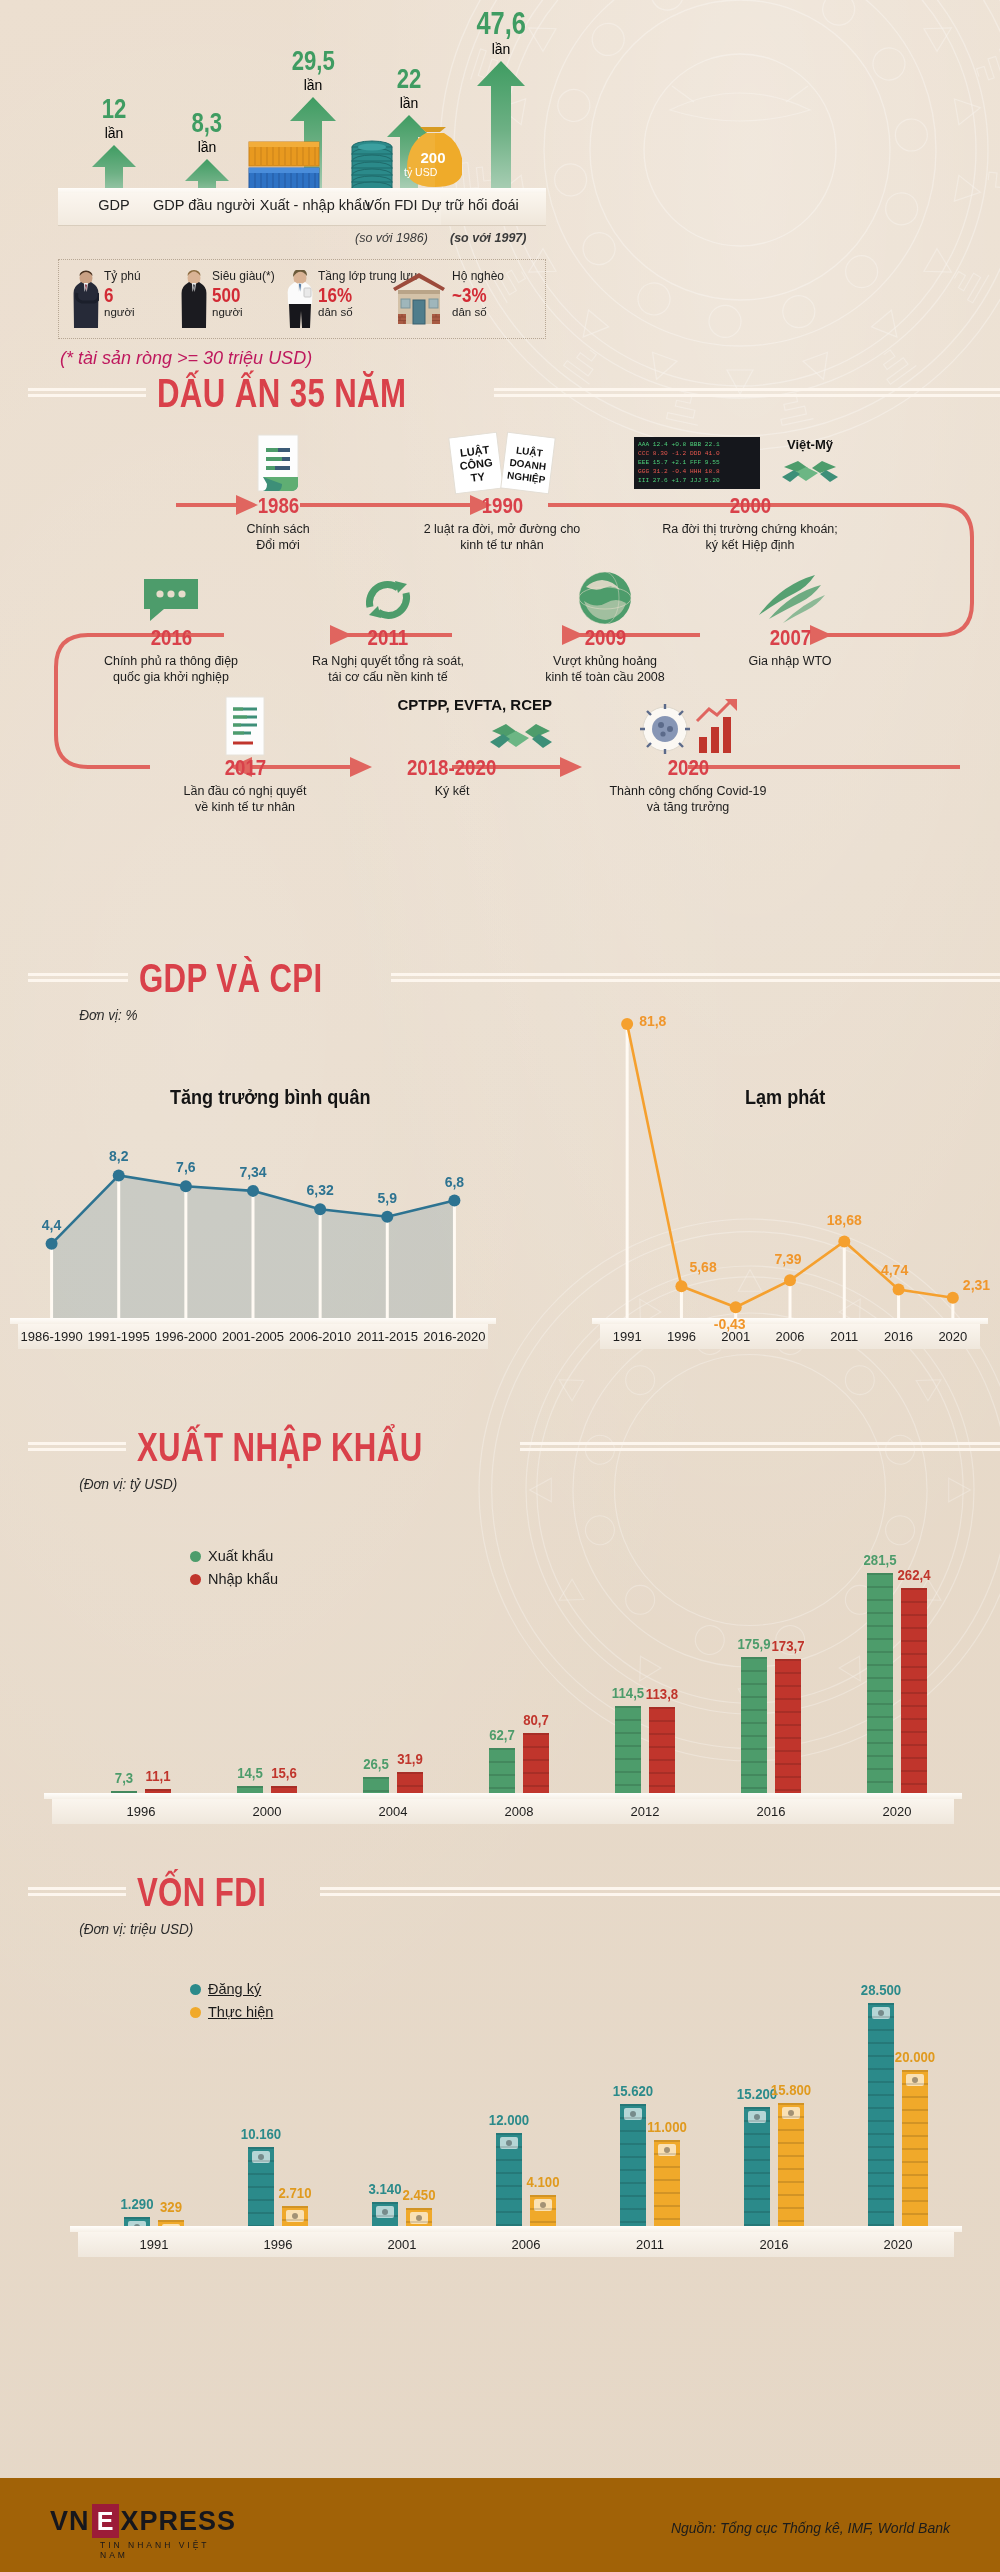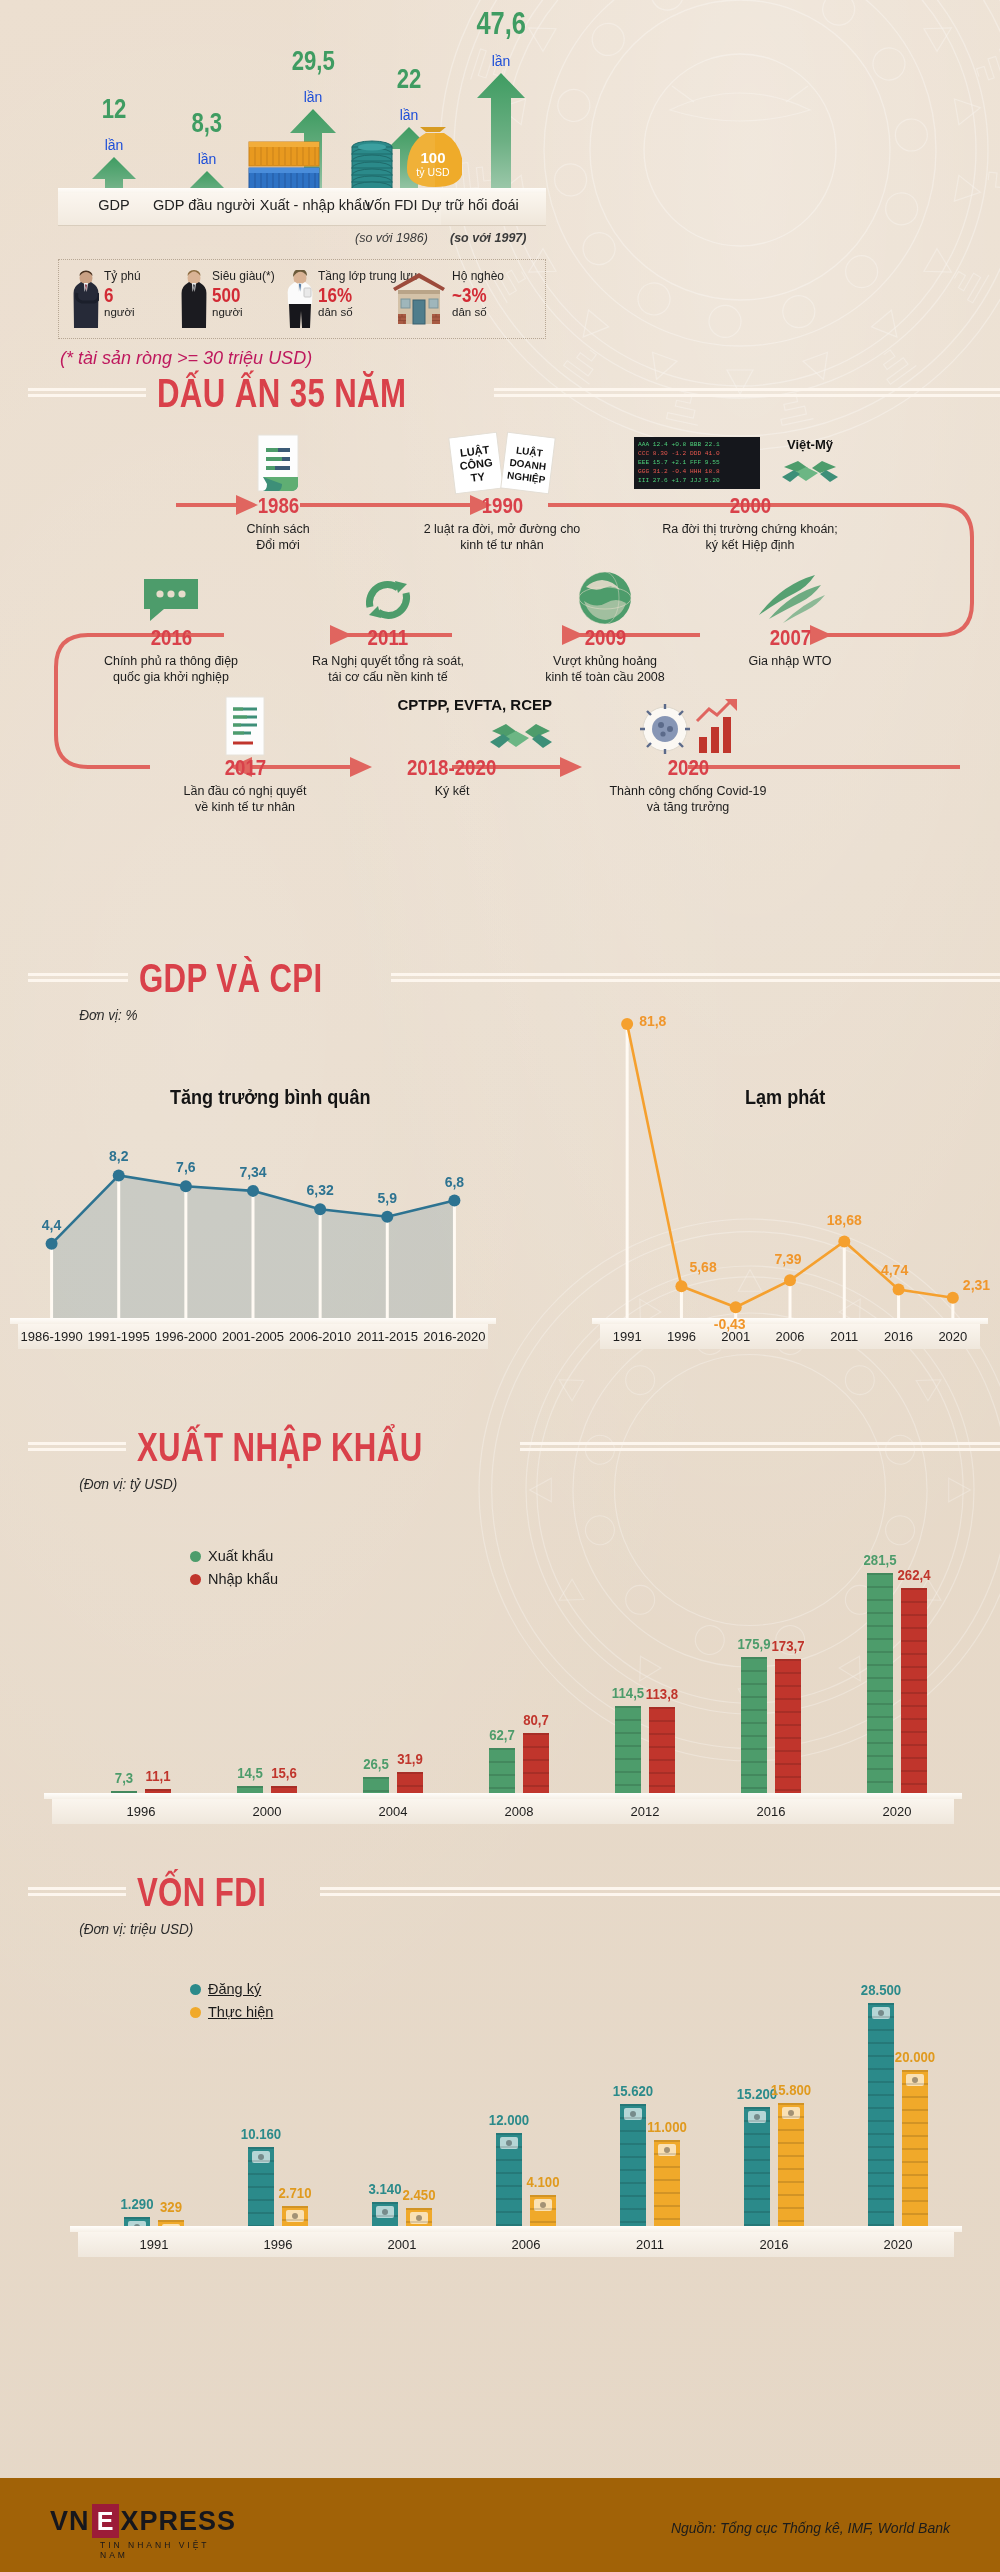"lần" .lan { color: #1d4ed8 -> #000000; margin-top: 14px -> 2px }
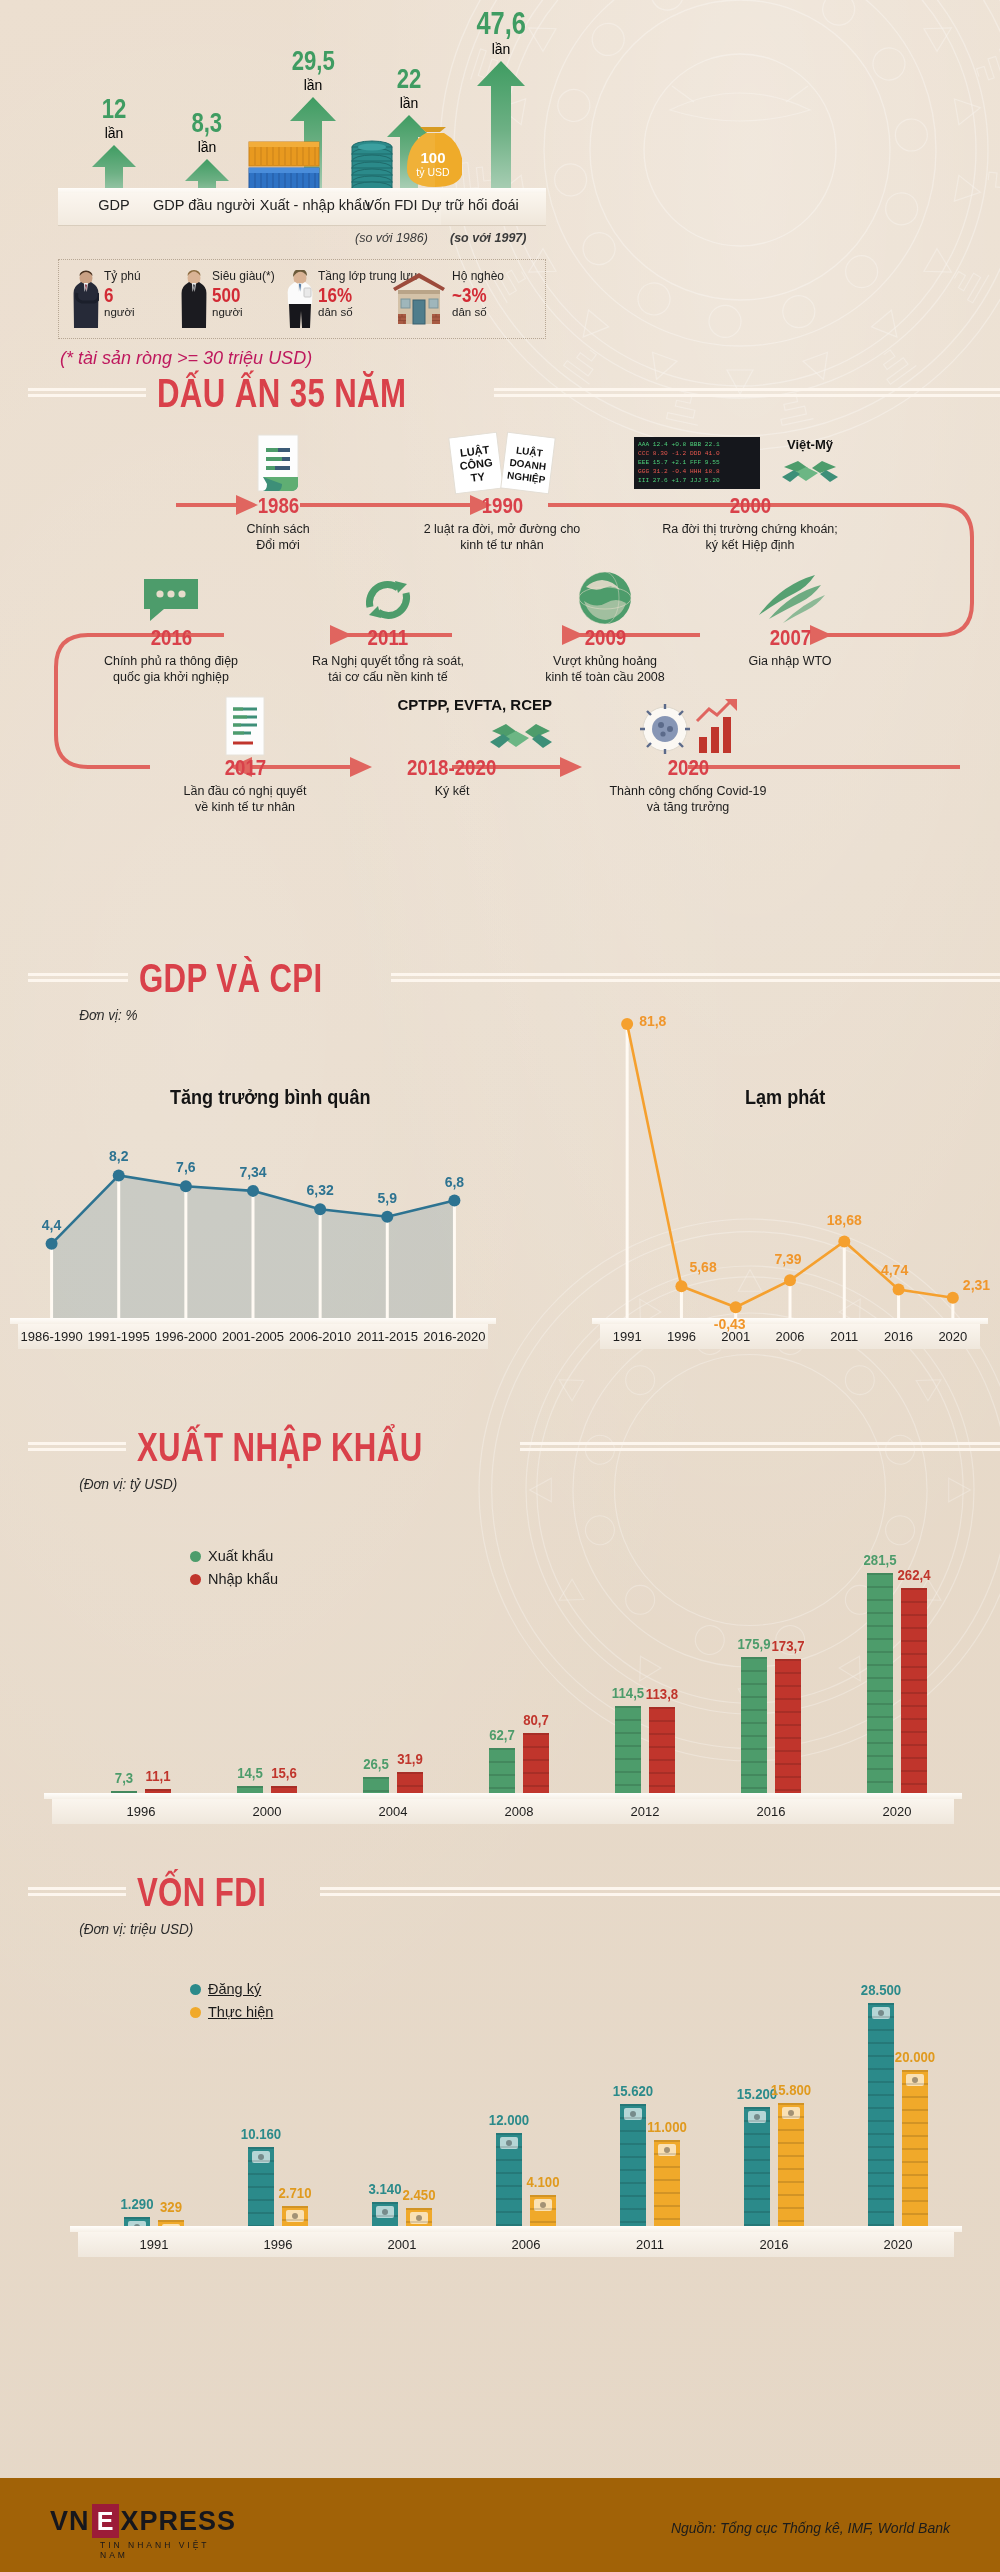"100" div { text: 100 -> 200 }
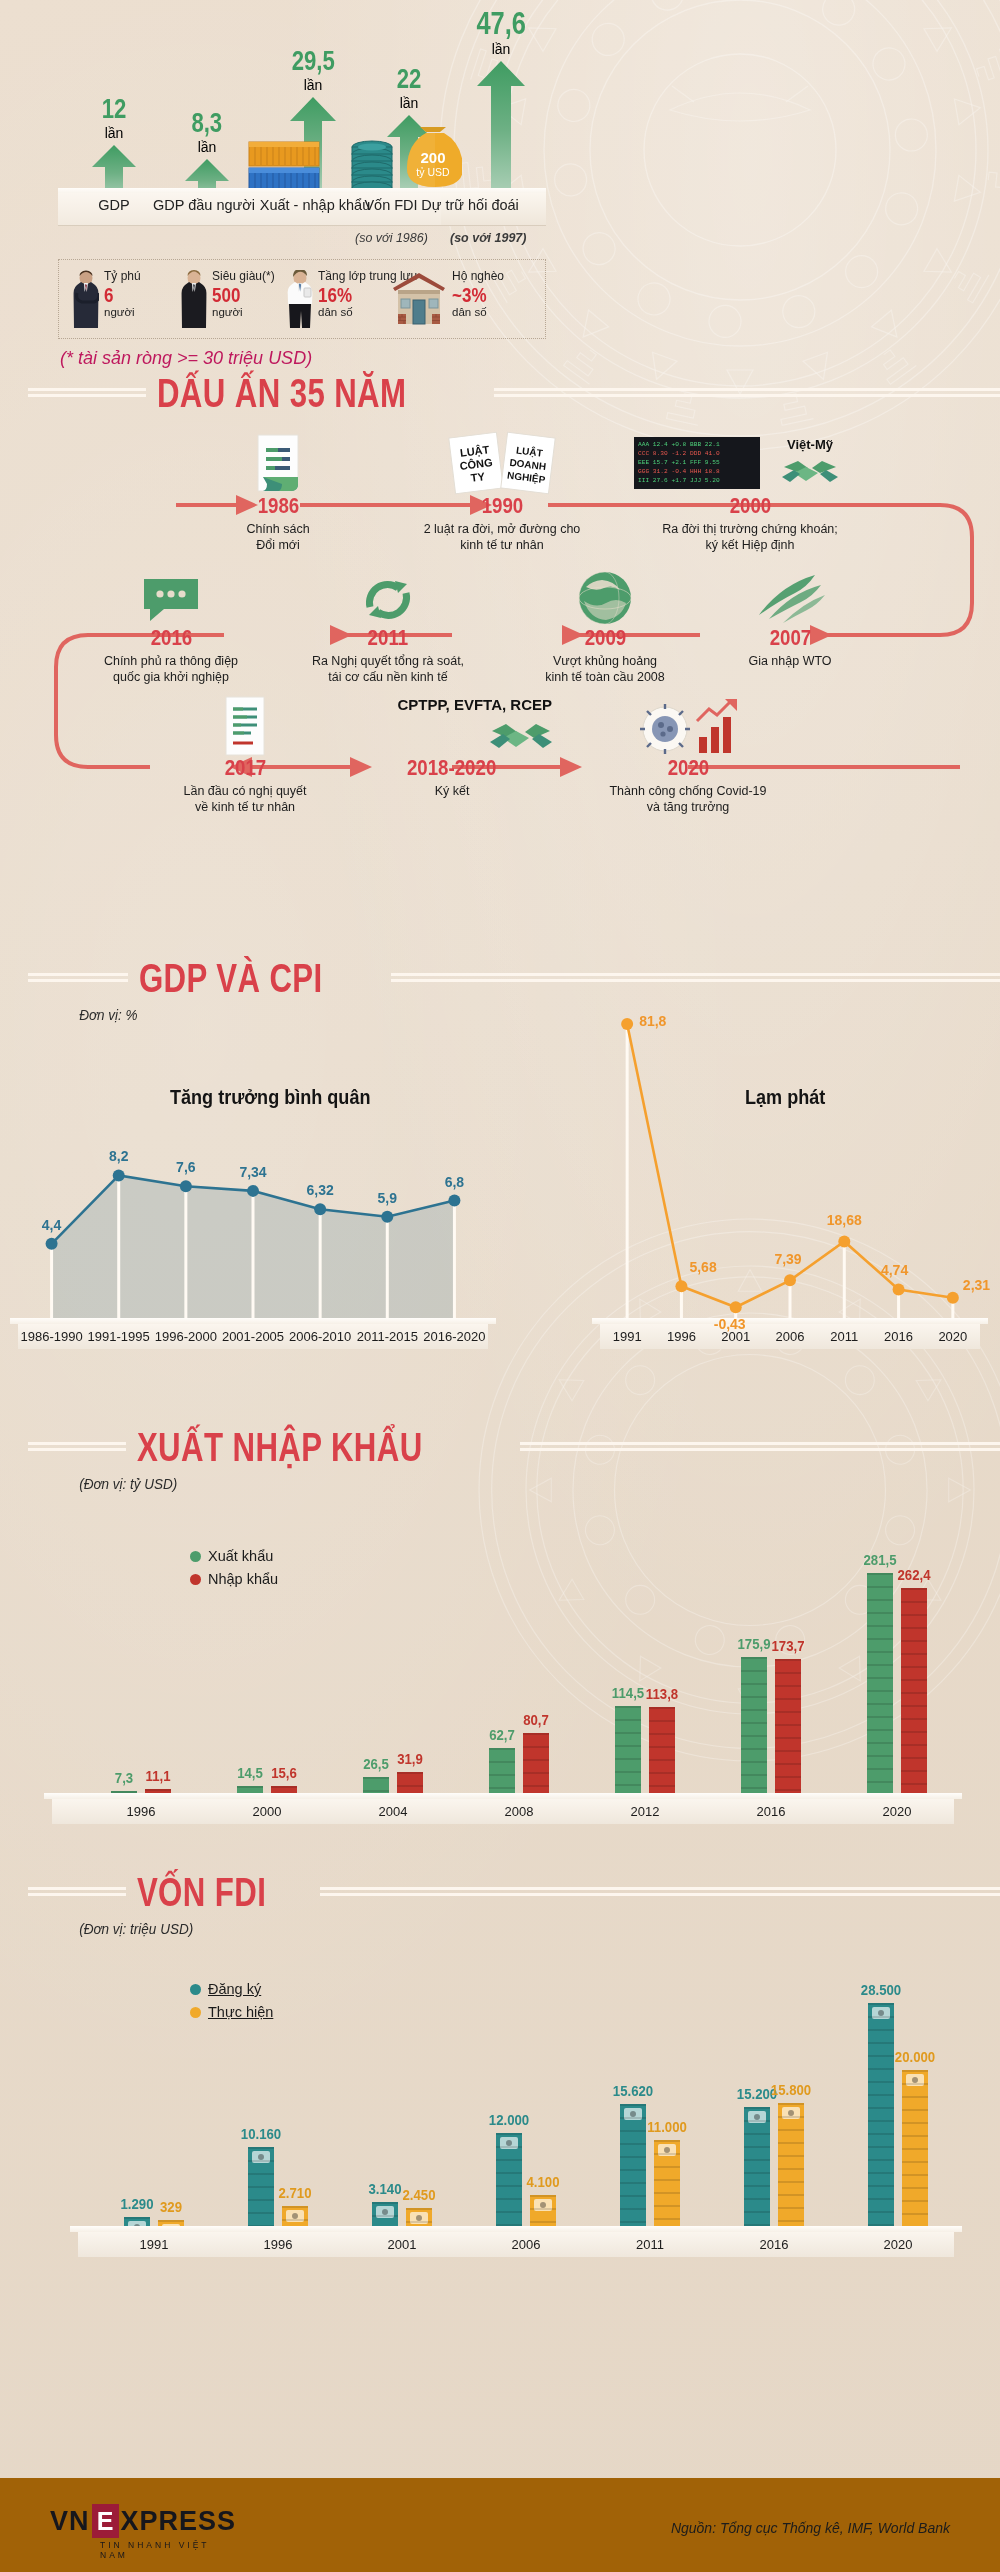"tỷ USD" div { text-align: center -> left }
